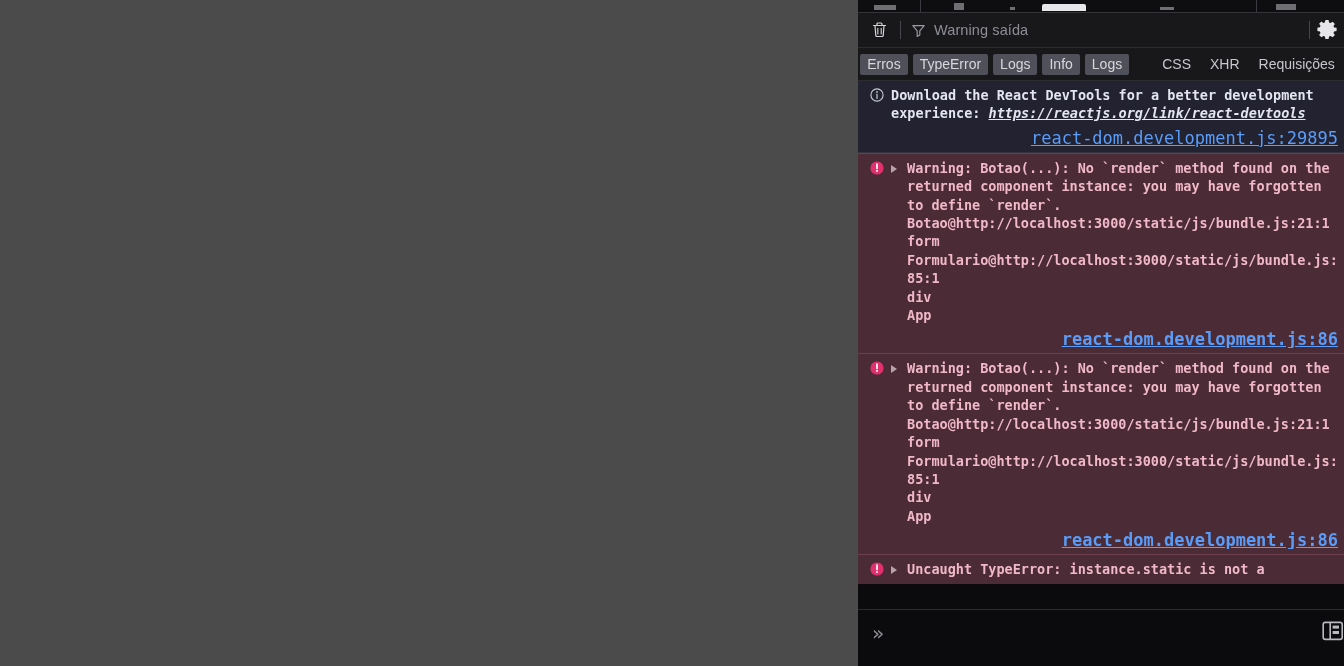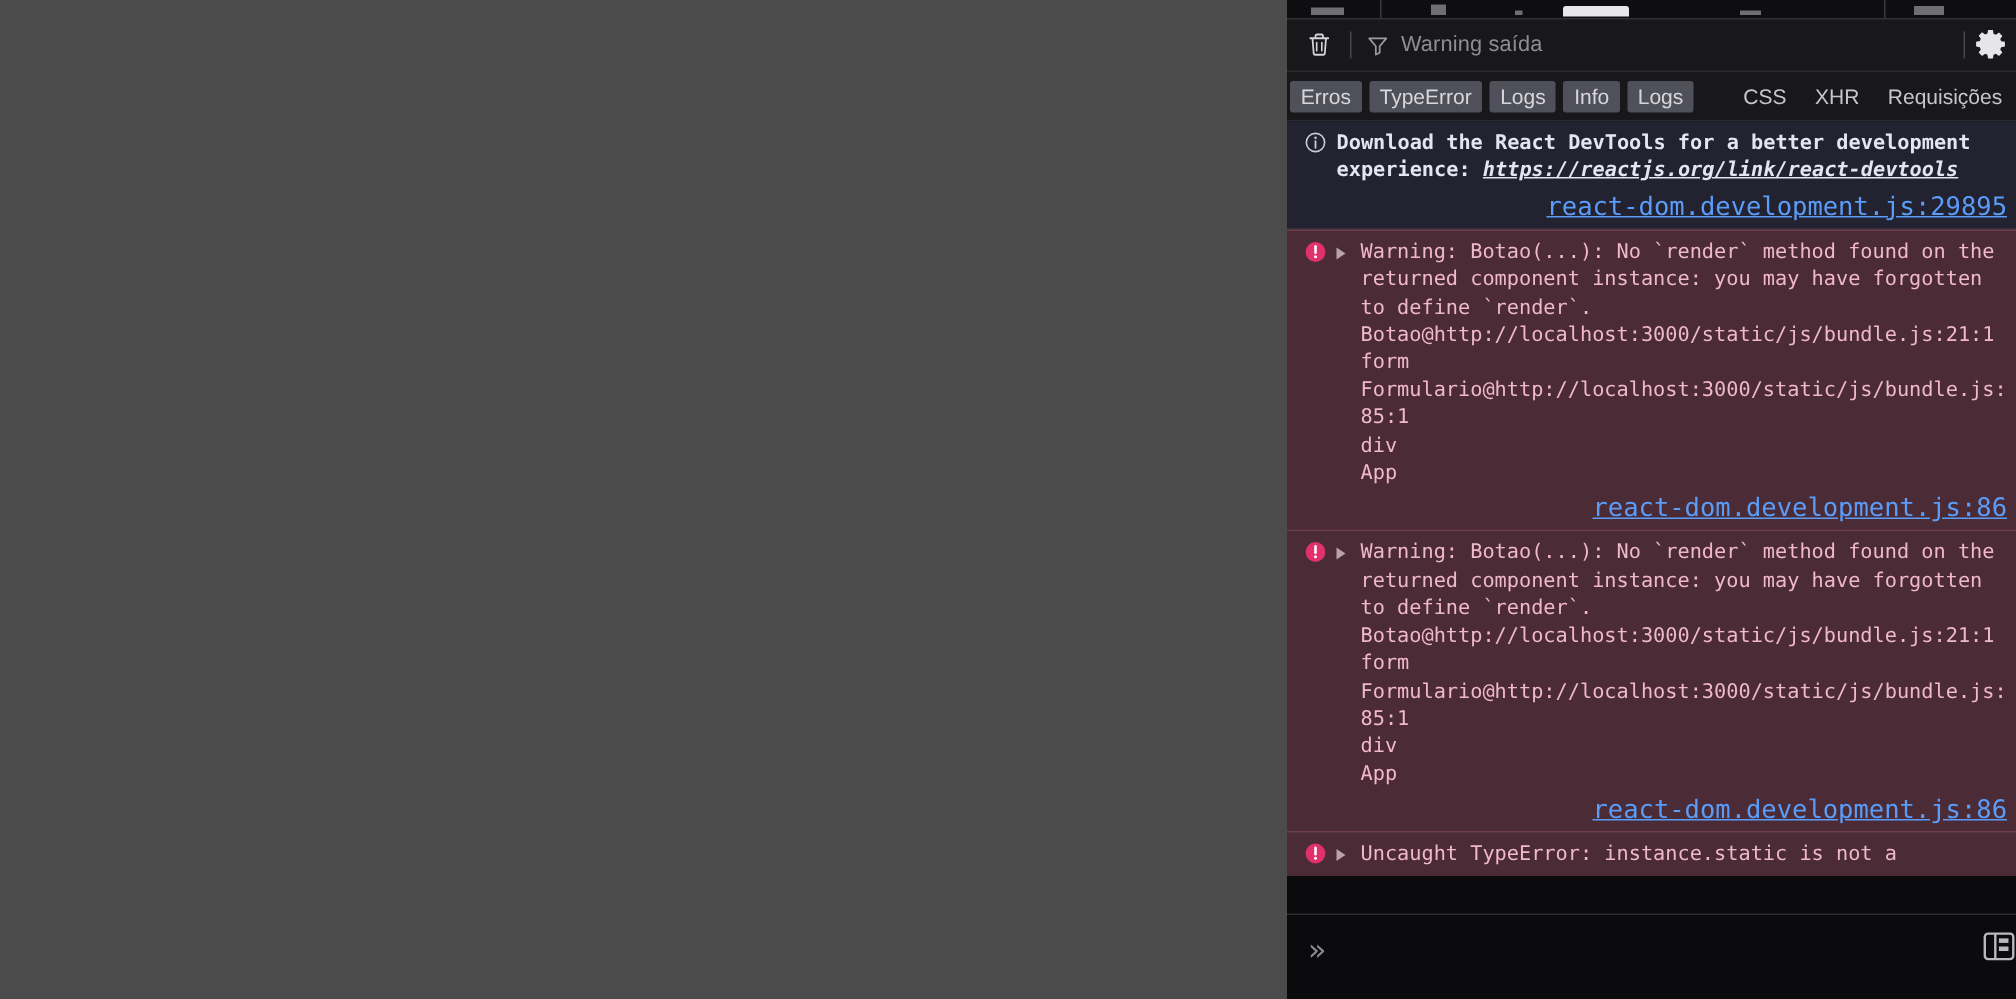"Warning: Botao(...): No `render` method" .msg.err { font-weight: none -> bold }
